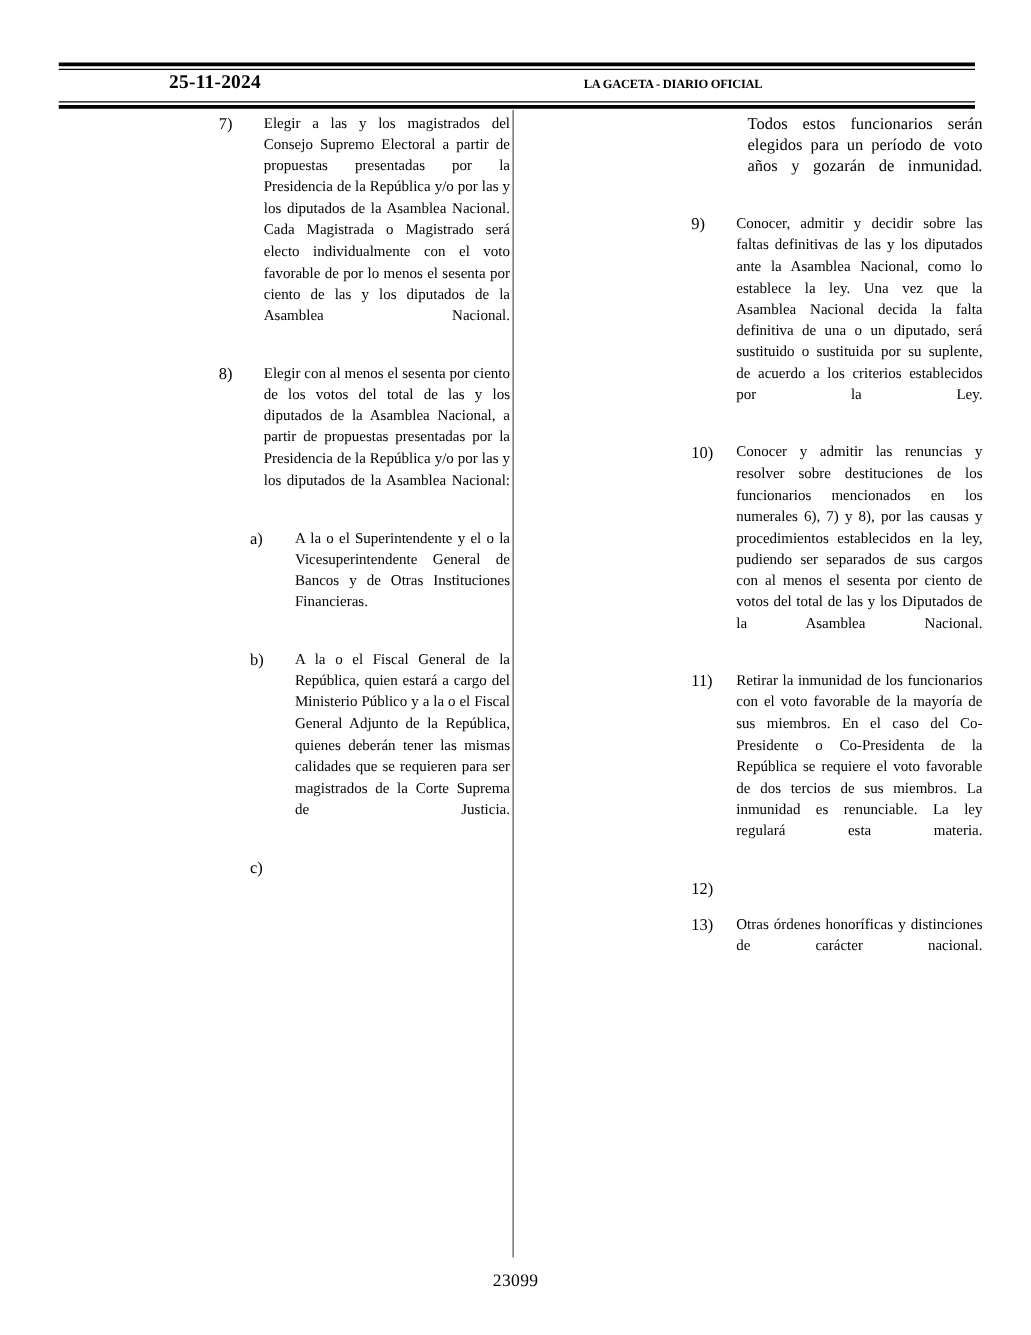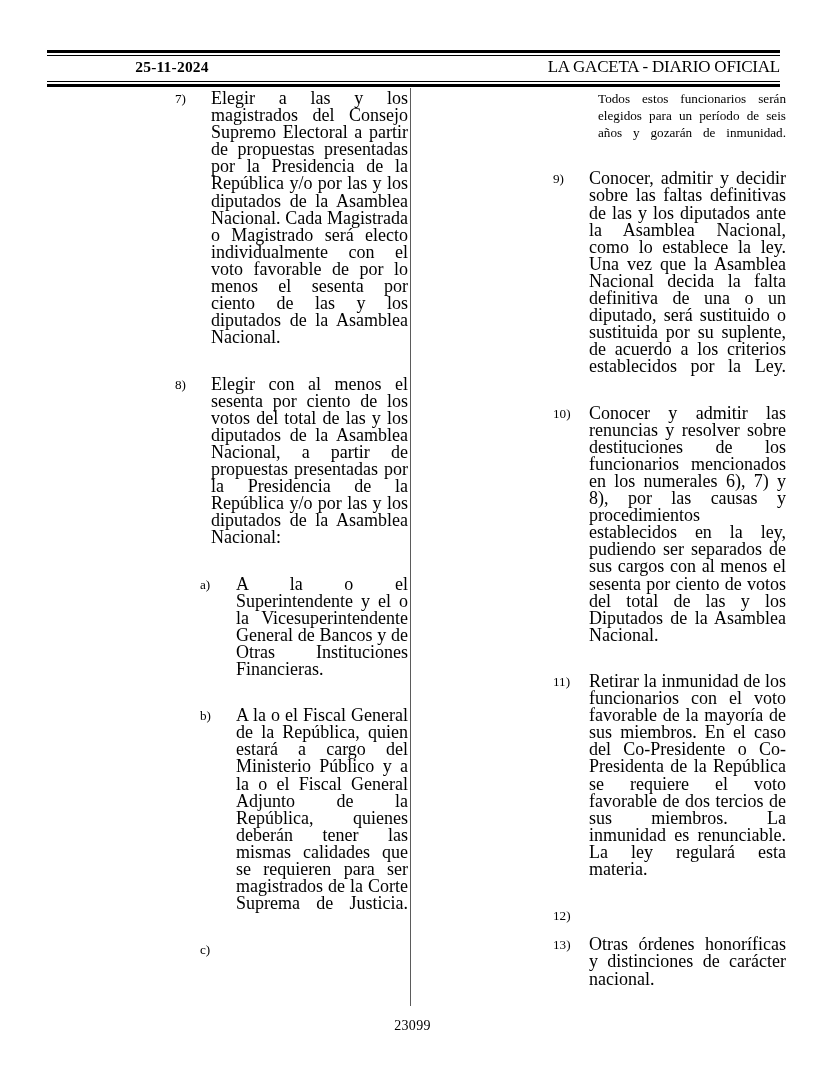"LA GACETA - DIARIO OFICIAL" .mast-title { font-size: 17px -> 10px; font-weight: normal -> bold; text-align: right -> center }
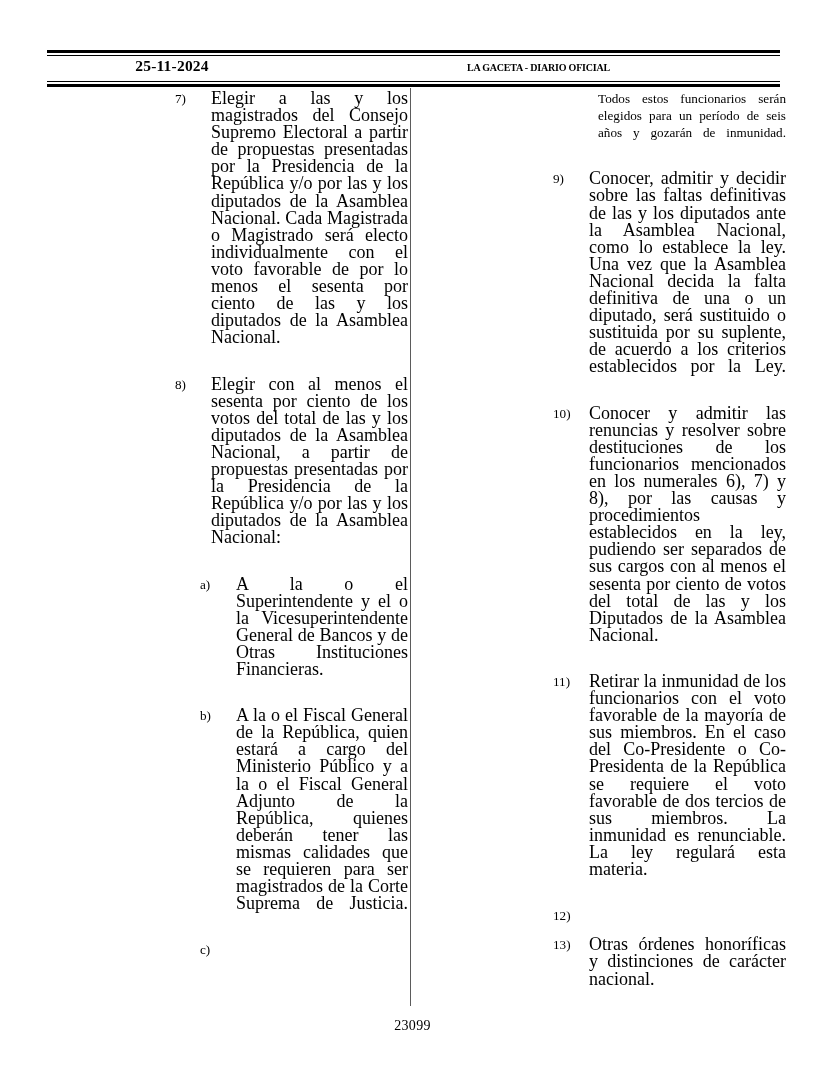"Elegir a las y los" .item .body { font-size: 18px -> 12px }
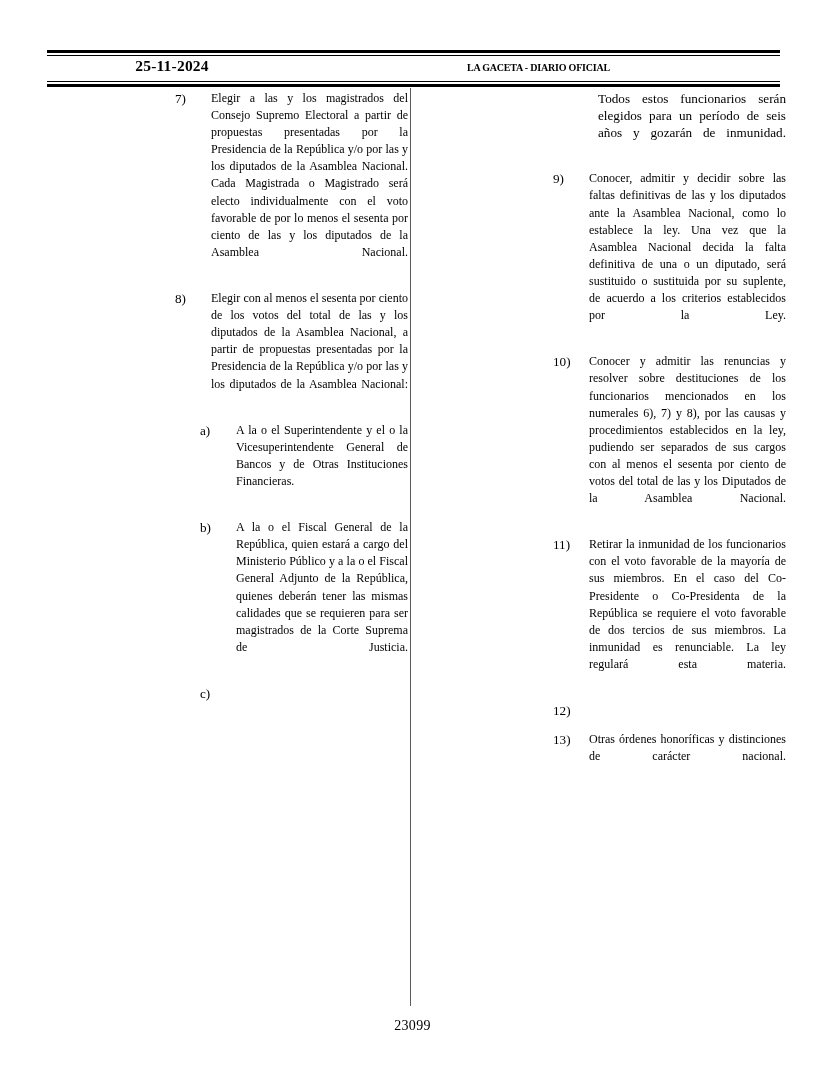"Todos estos funcionarios serán elegidos" p.para-plain { text: seis -> voto }
